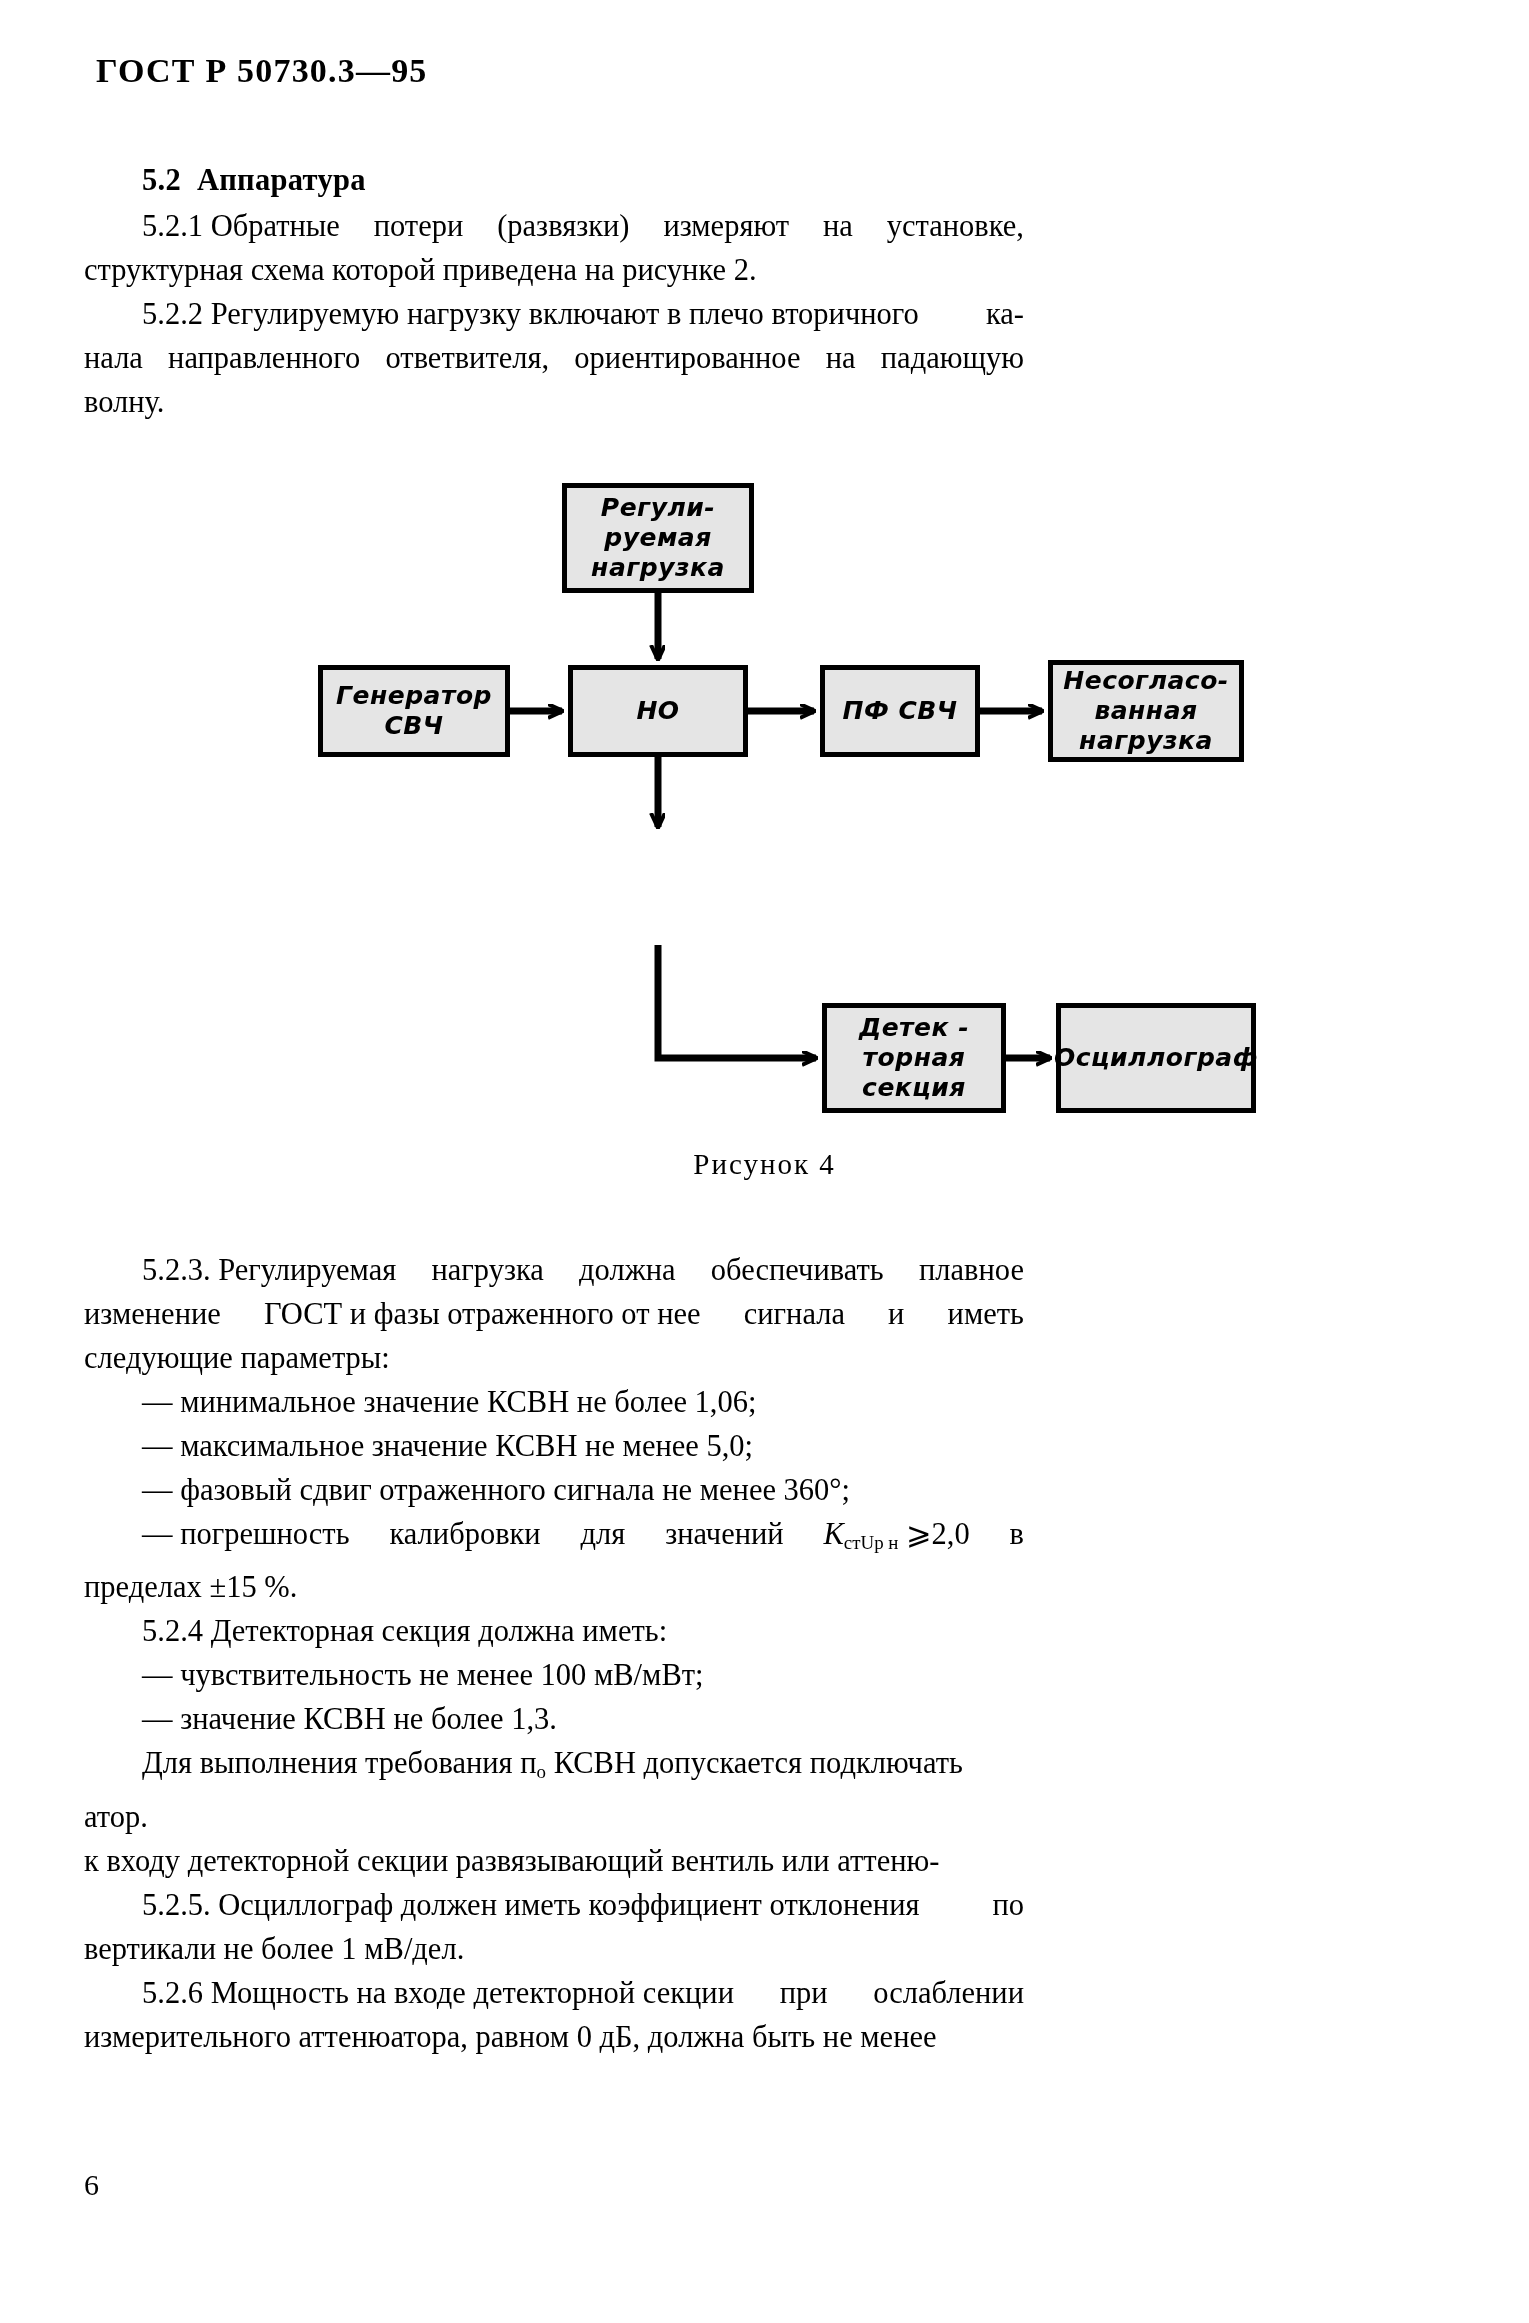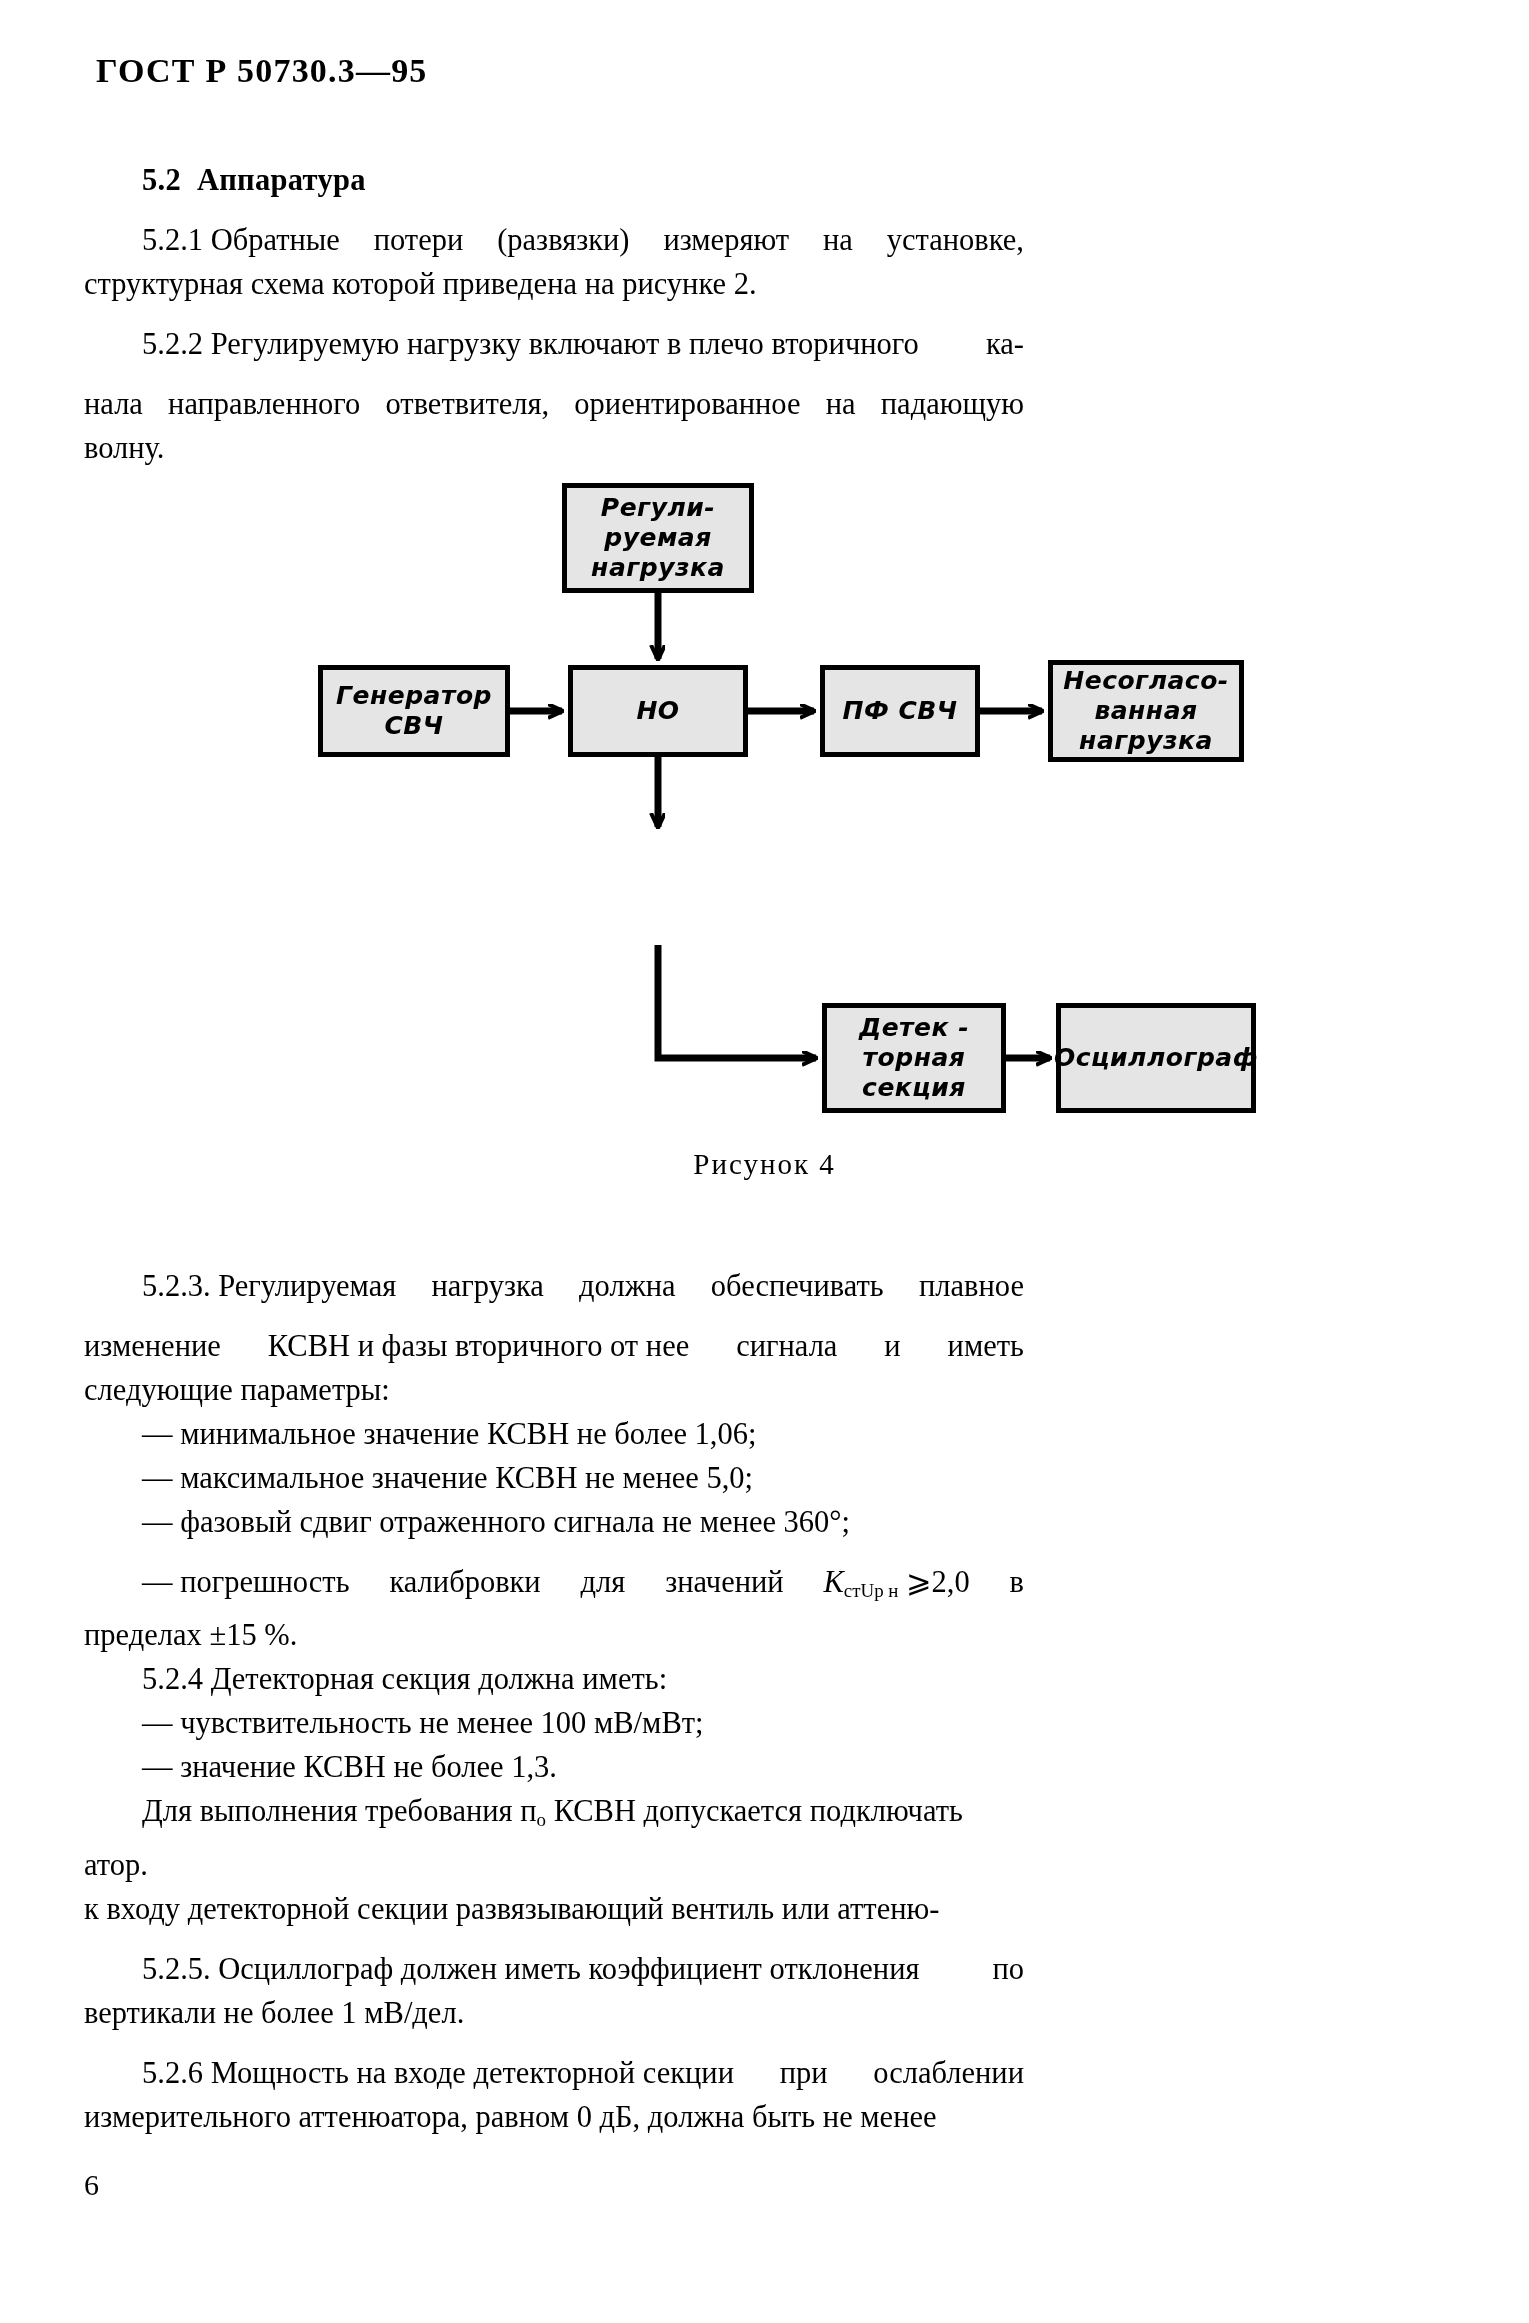"5.2.1 Обратные" .jline { margin-top: 16px -> none }
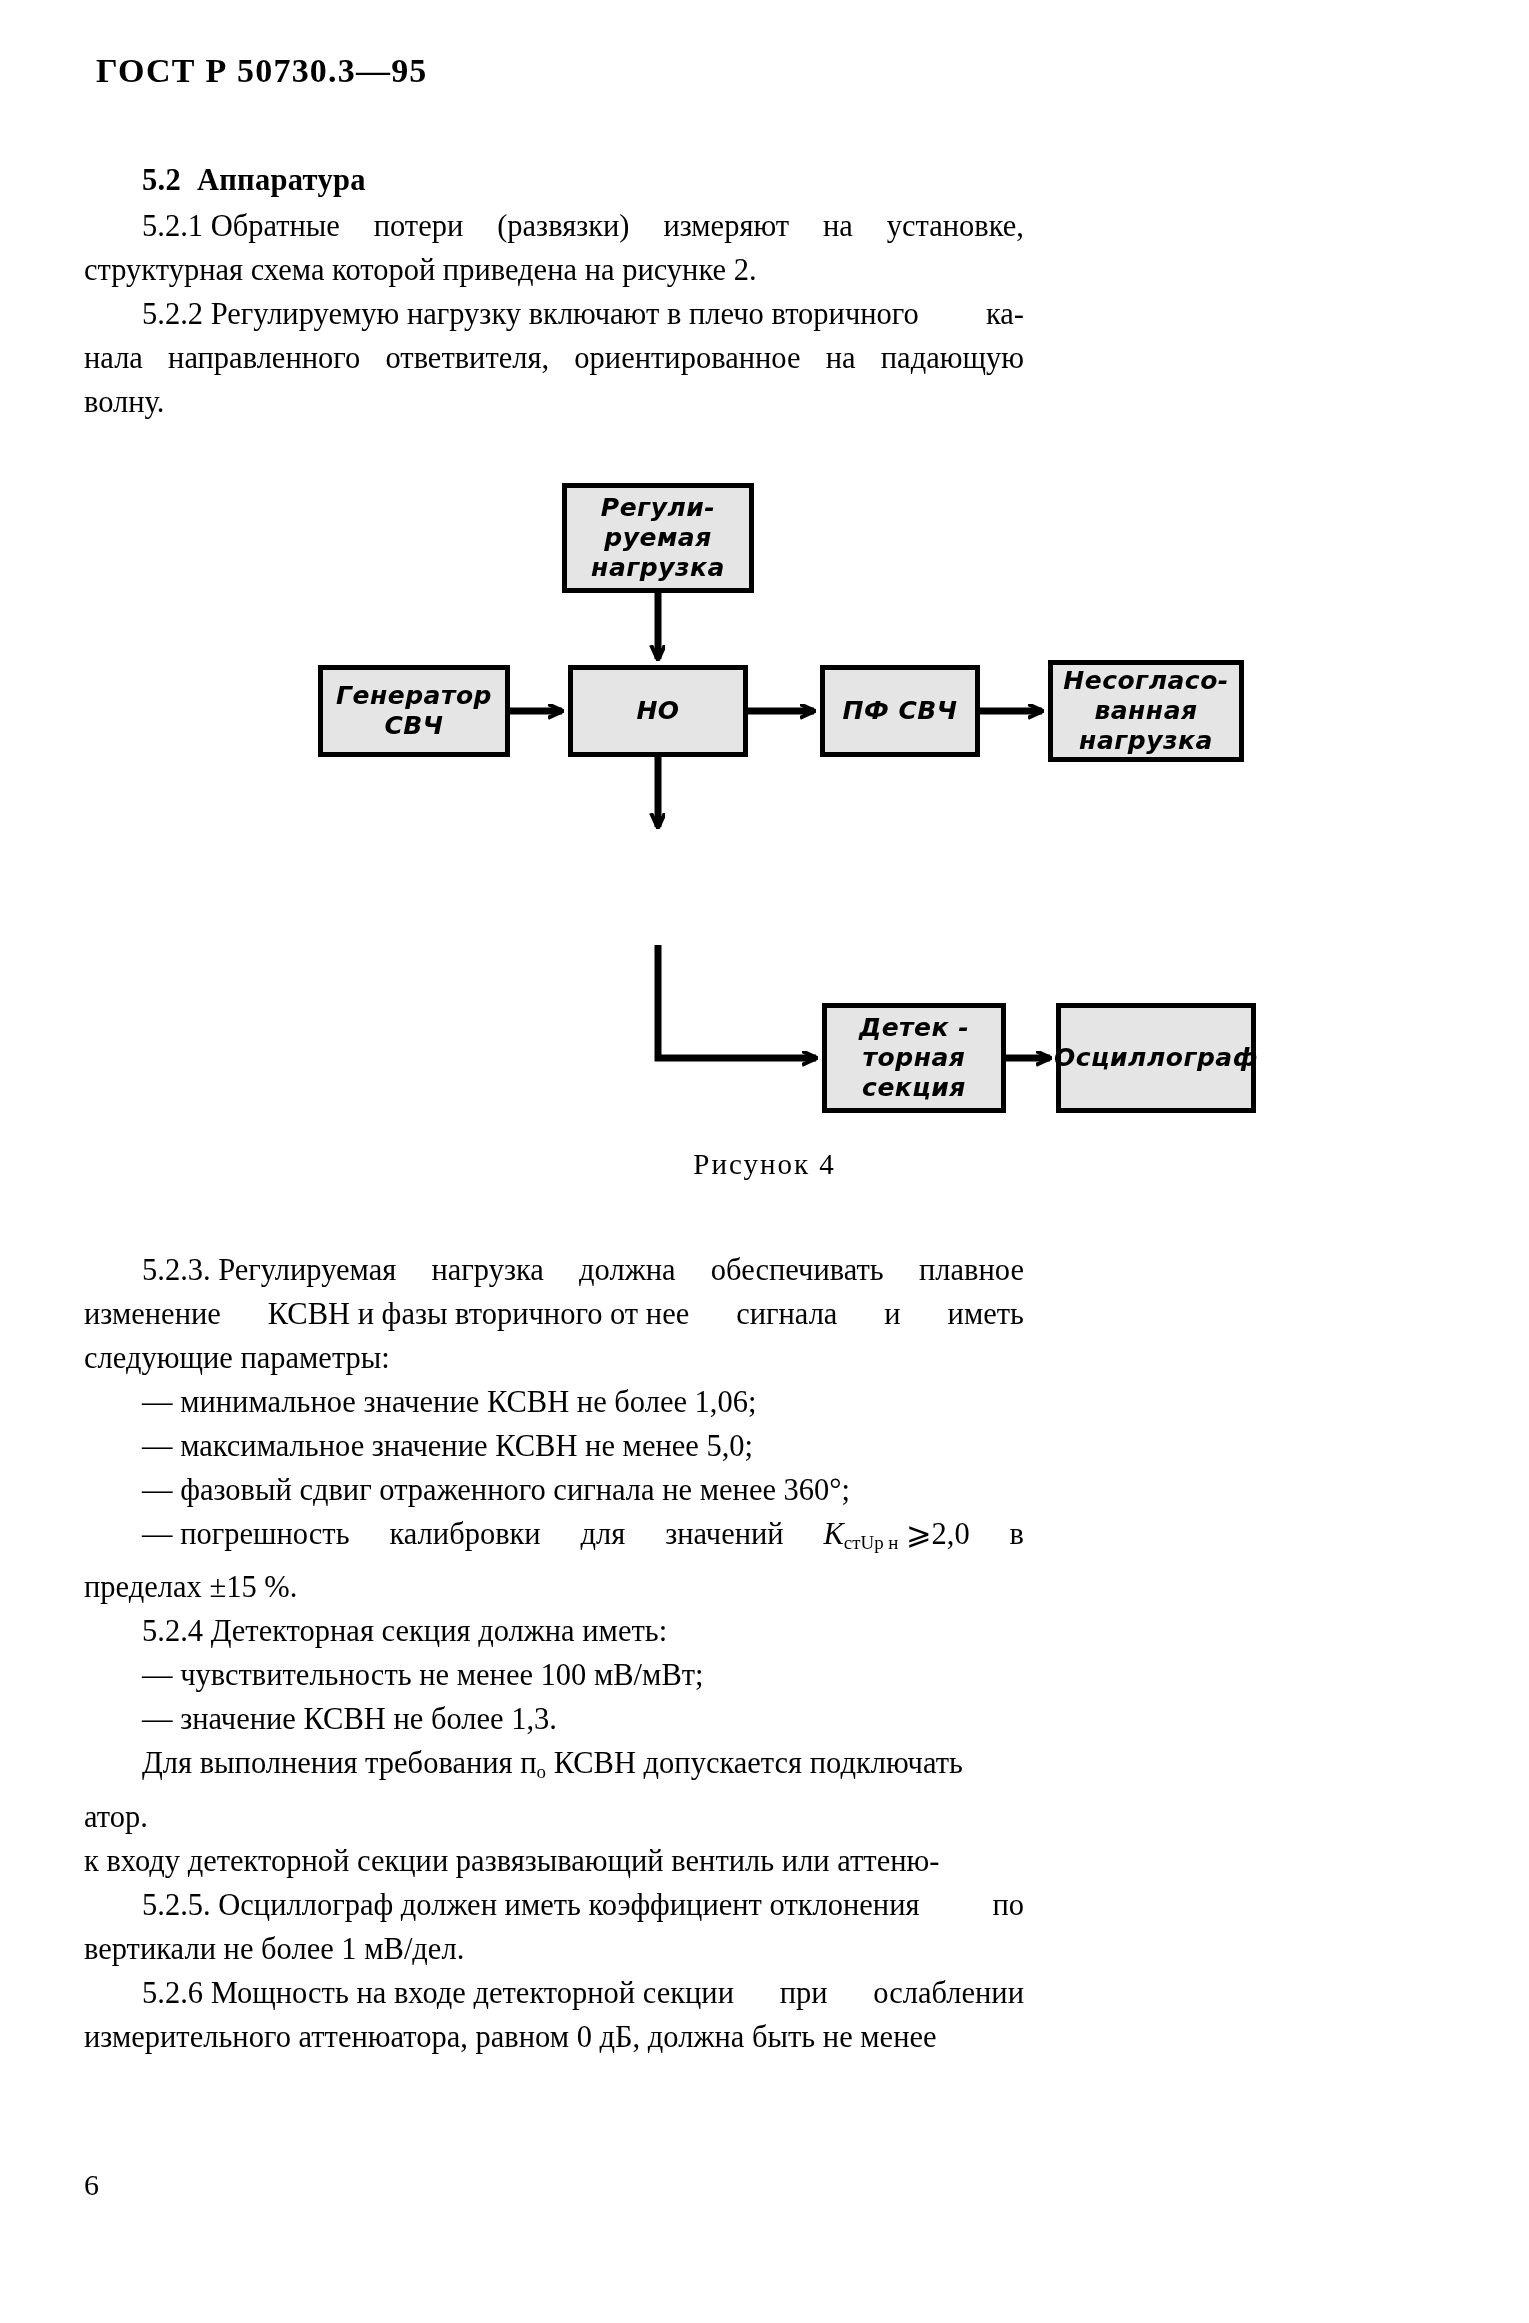"КСВН и фазы вторичного от" span { text: КСВН и фазы вторичного -> ГОСТ и фазы отраженного }
